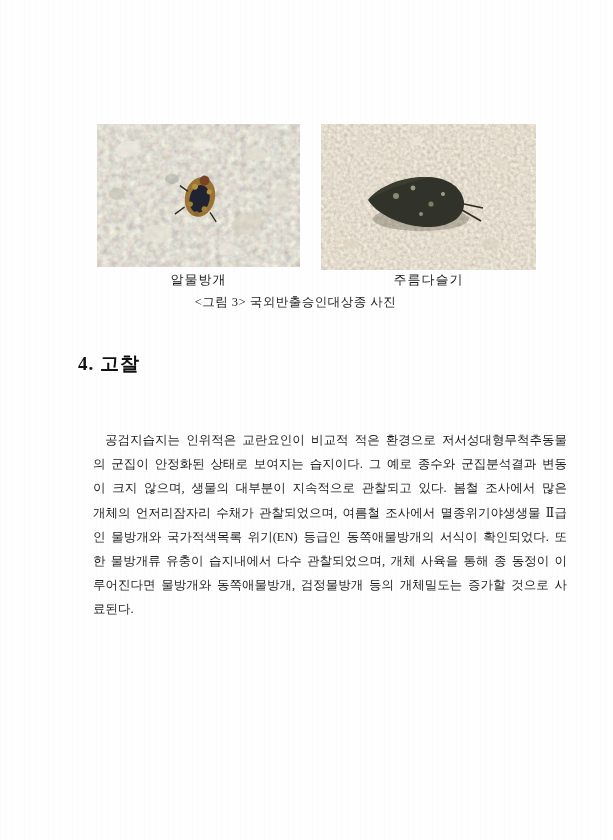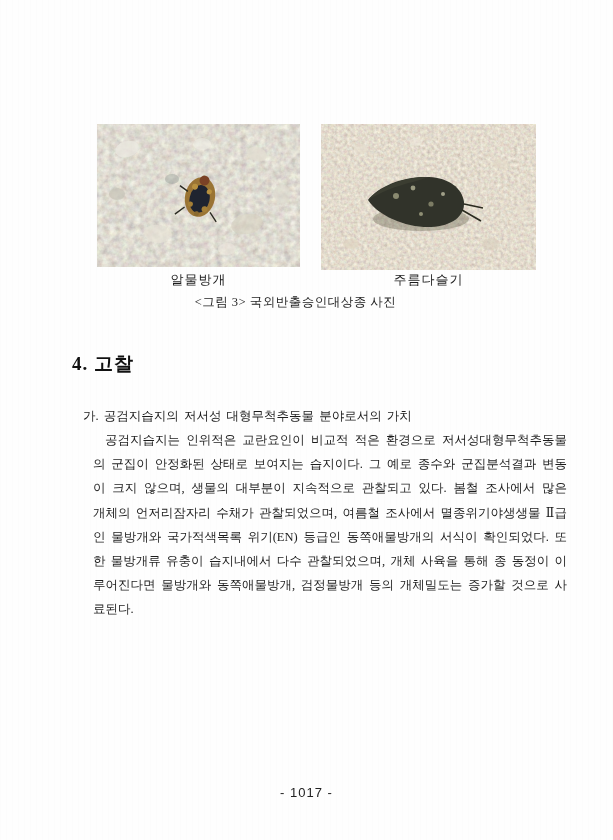"4. 고찰" .section-heading { left: 72px -> 78px }
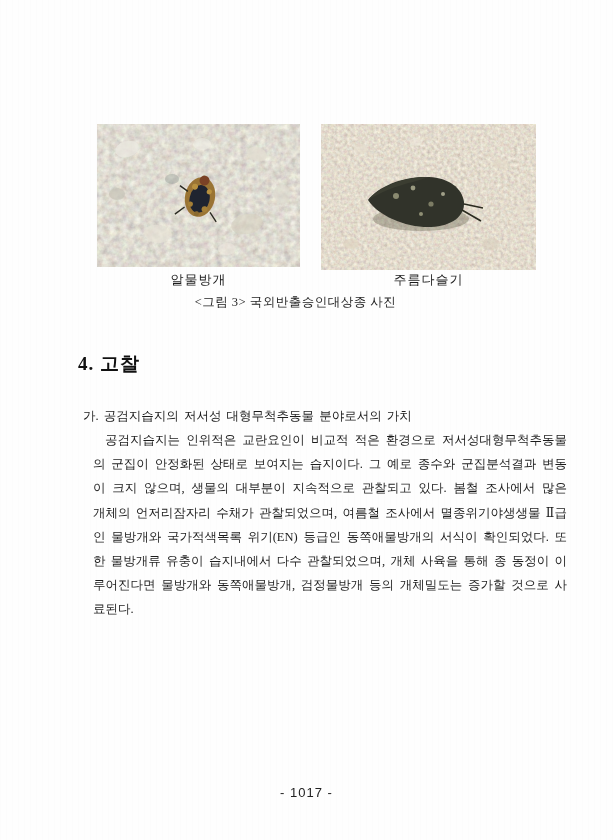"가. 공검지습지의 저서성 대형무척추동물 분야로서의" div.subheading { html: <div>가. 공검지습지의 저서성 대형무척추동물 분야로서의 가치</div> -> none }
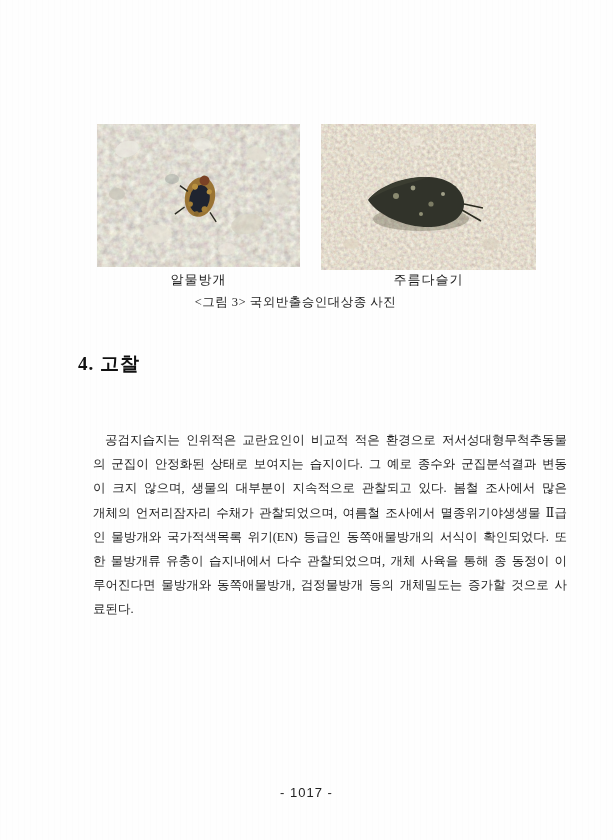"- 1017 -" div.page-number { html: <div>- 1017 -</div> -> none }
